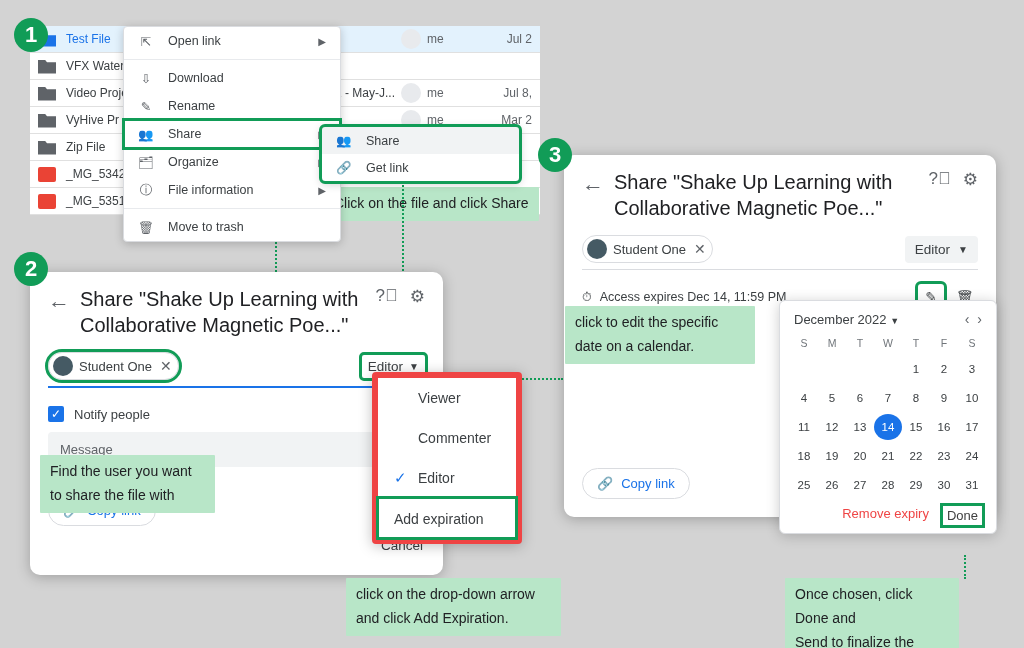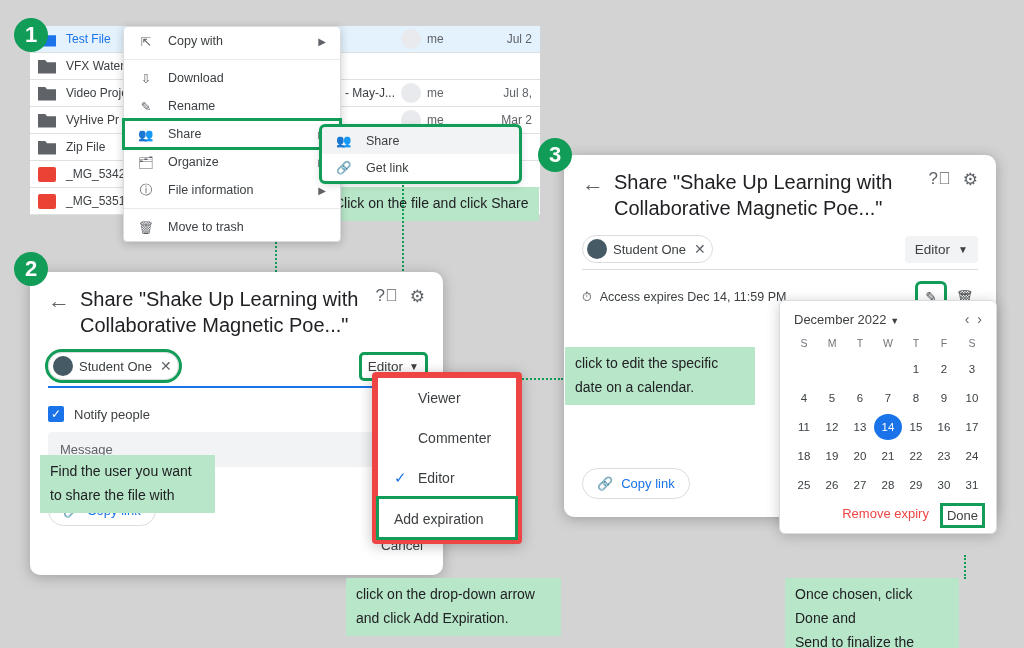"Copy with" span { text: Copy with -> Open link }
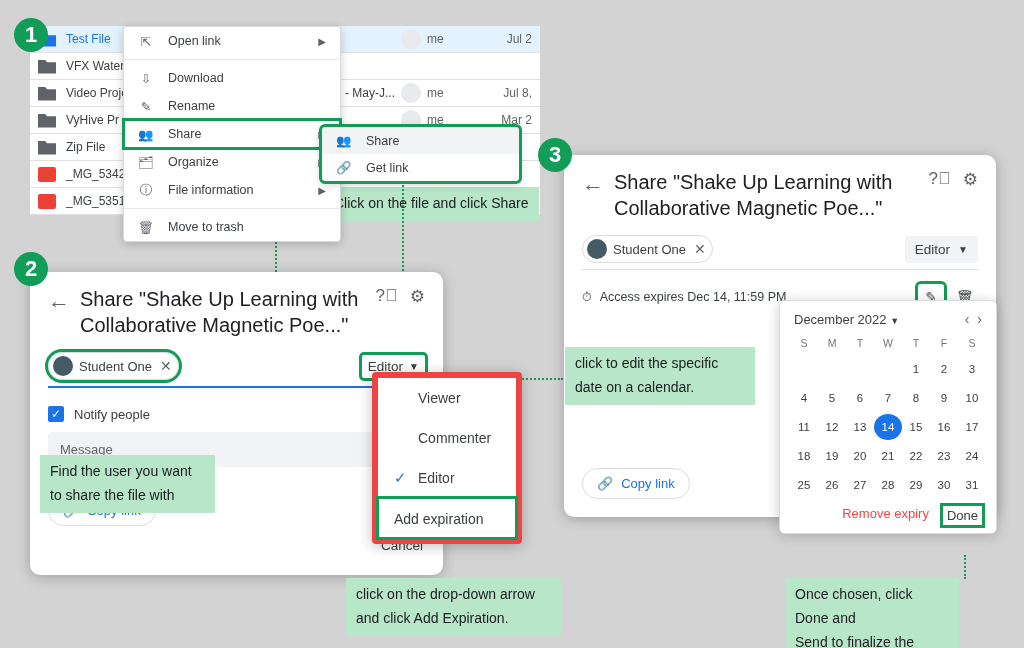"click to edit the specific" .co3a { margin-top: 41px -> none }
